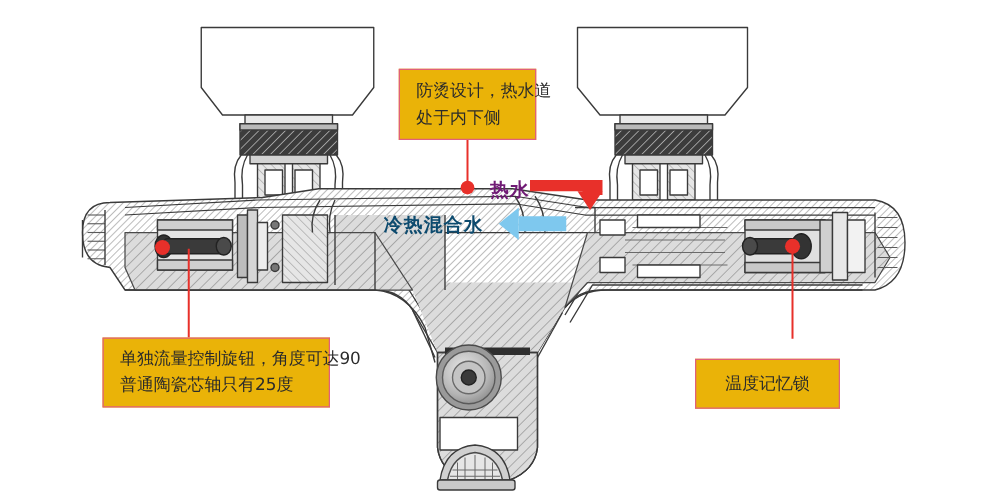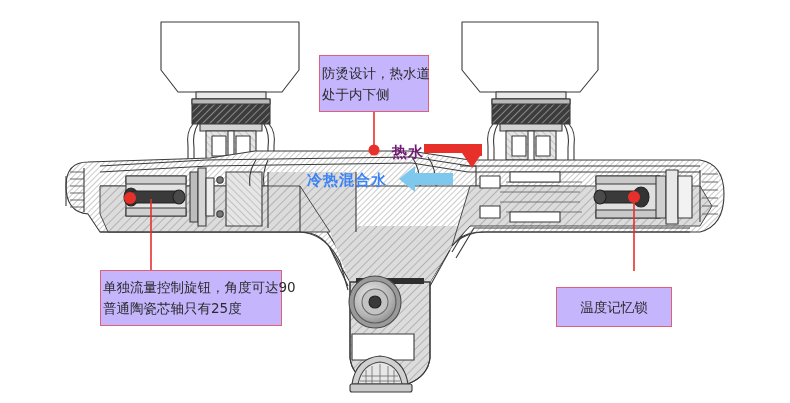"防烫设计，热水道" .callout { background: #c4b5fd -> #eab308; padding: 6px 2px -> 6px 13px }
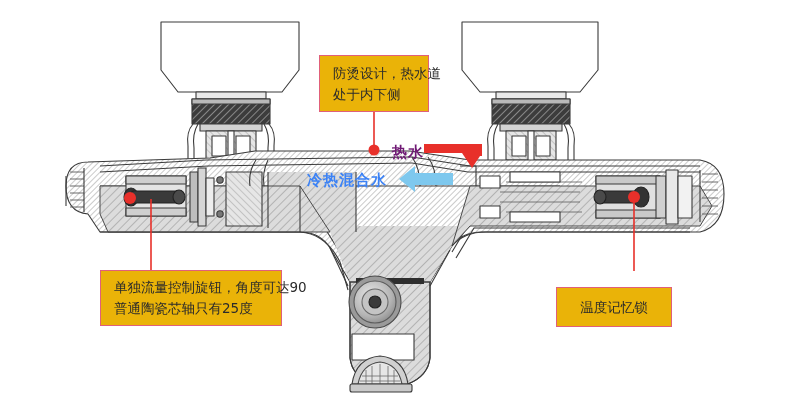"冷热混合水" #label-mixed { color: #3b82f6 -> #0c4a6e }
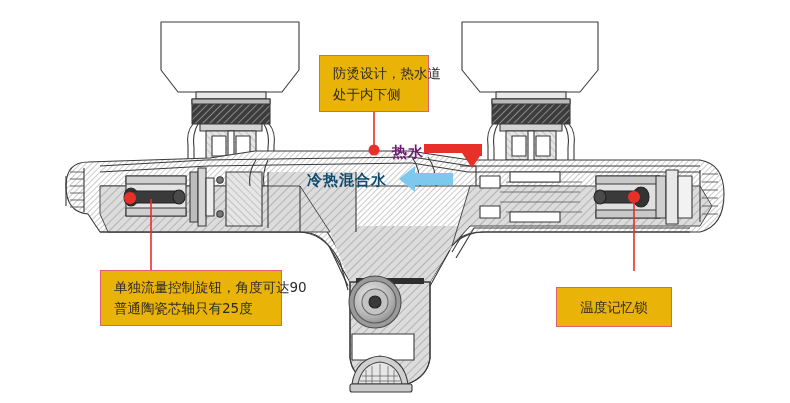"单独流量控制旋钮，角度可达90" #callout-flow { left: 100px -> 82px }
